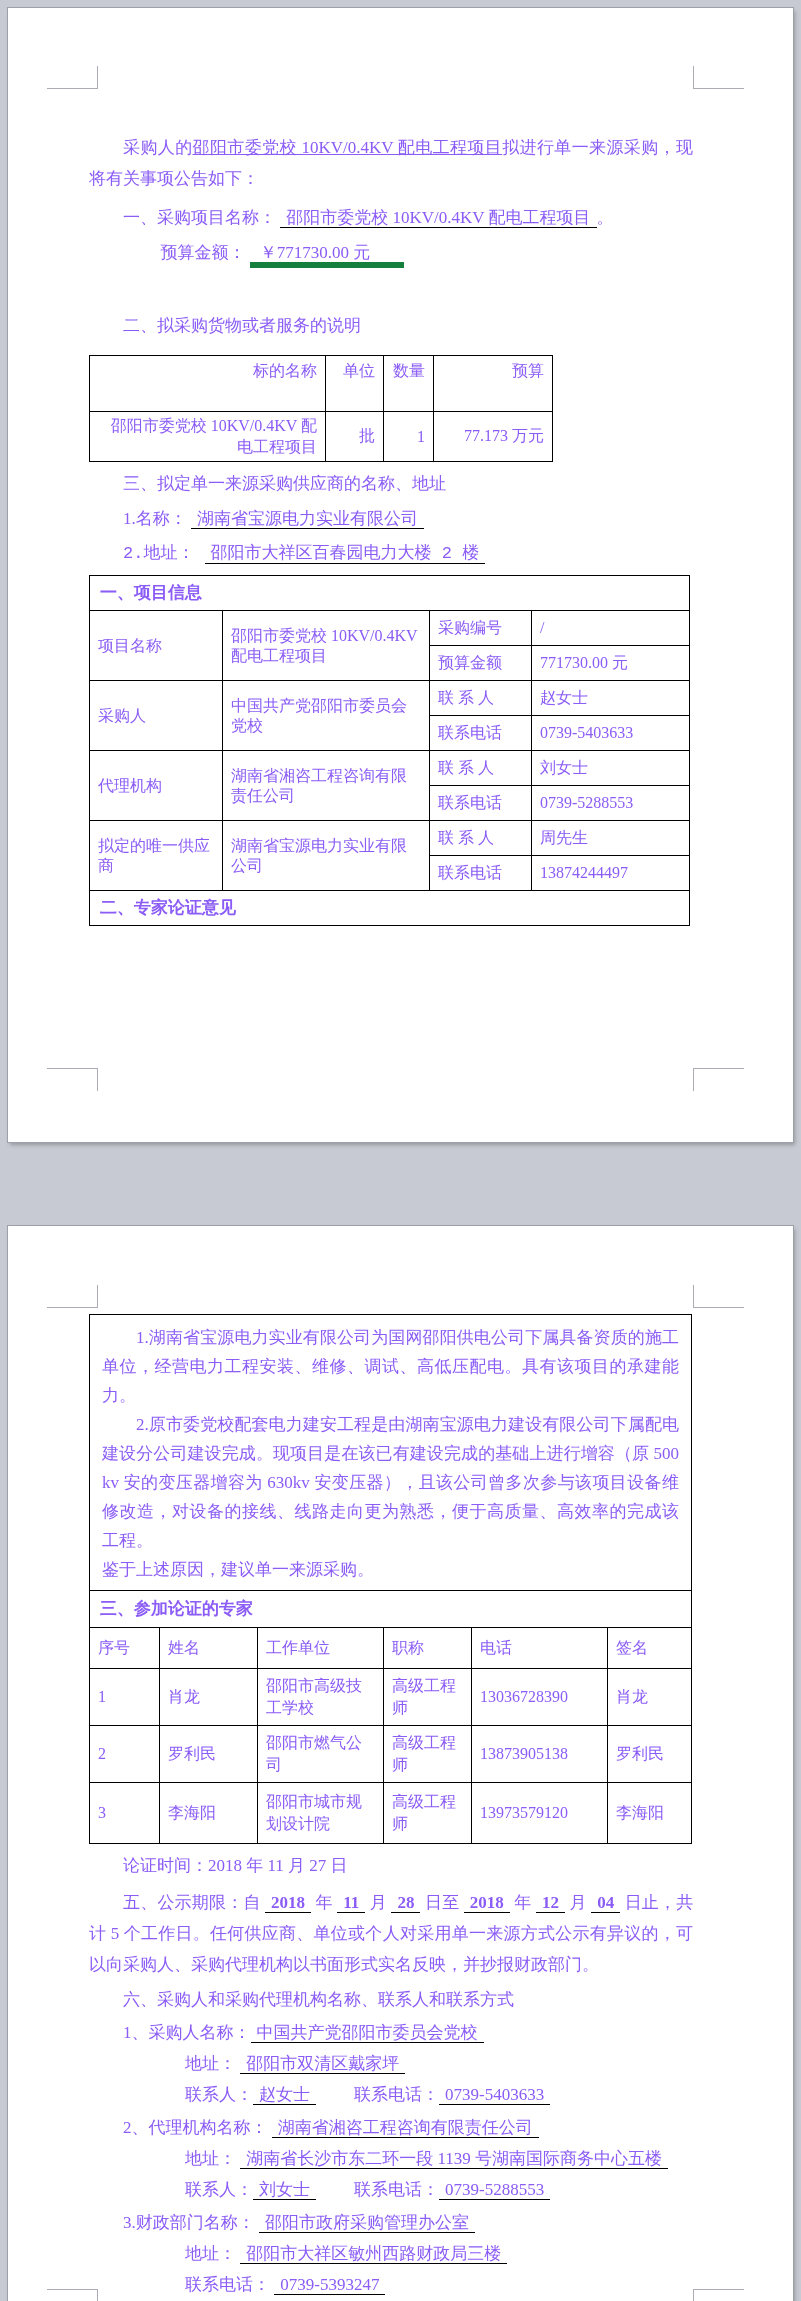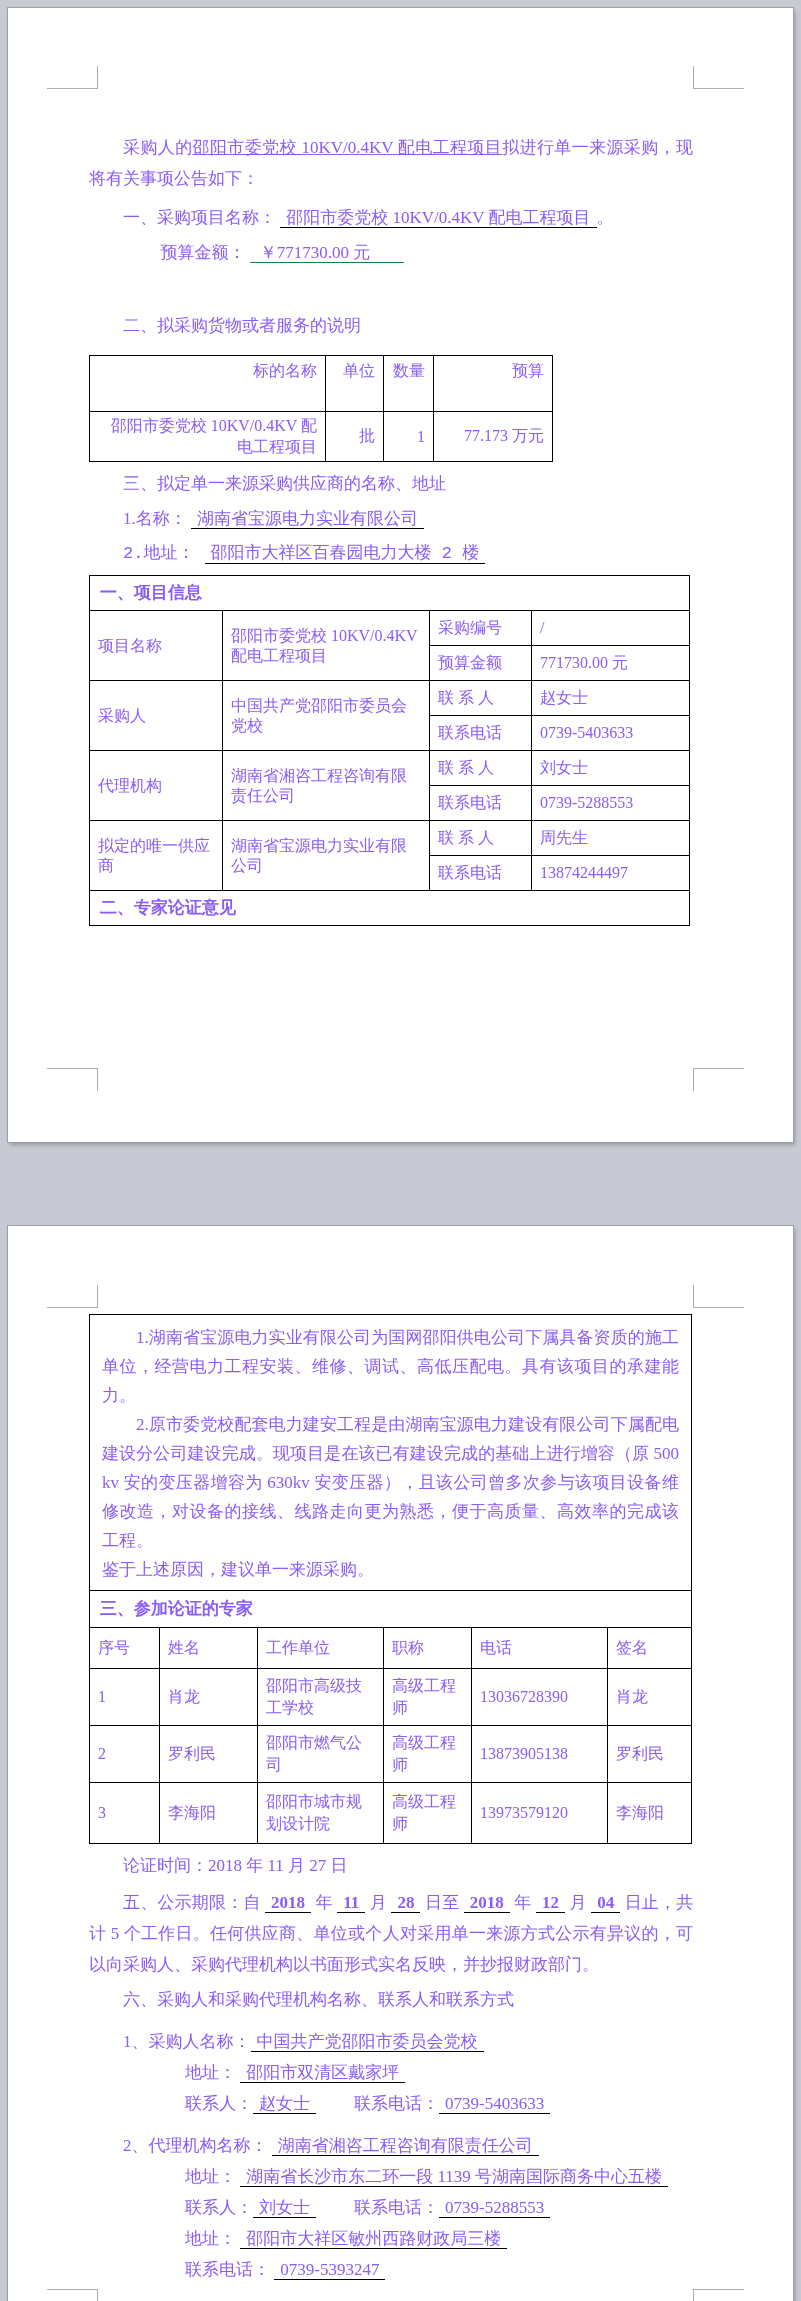"￥771730.00 元" .u-big { border-bottom: 1px solid #15803d -> 6px solid #15803d }
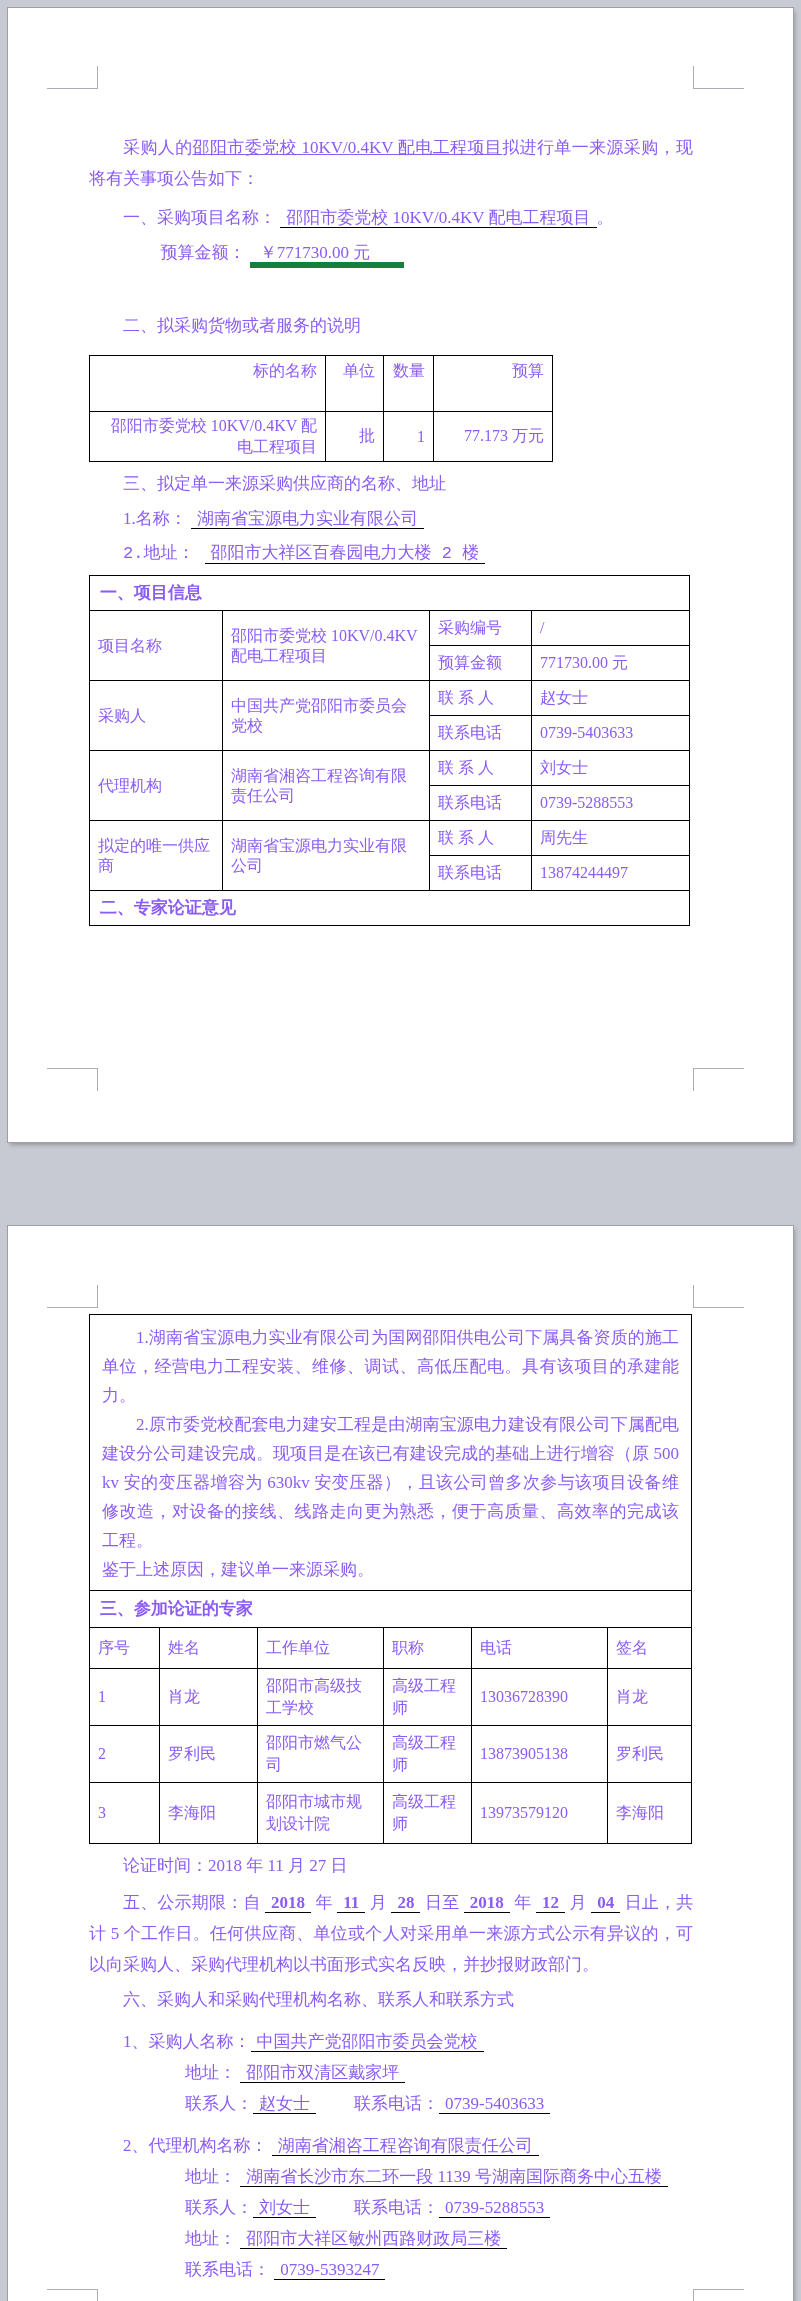"1、采购人名称： 中国共产党邵阳市委员会党校" .contact-name { margin-top: 11px -> 2px }
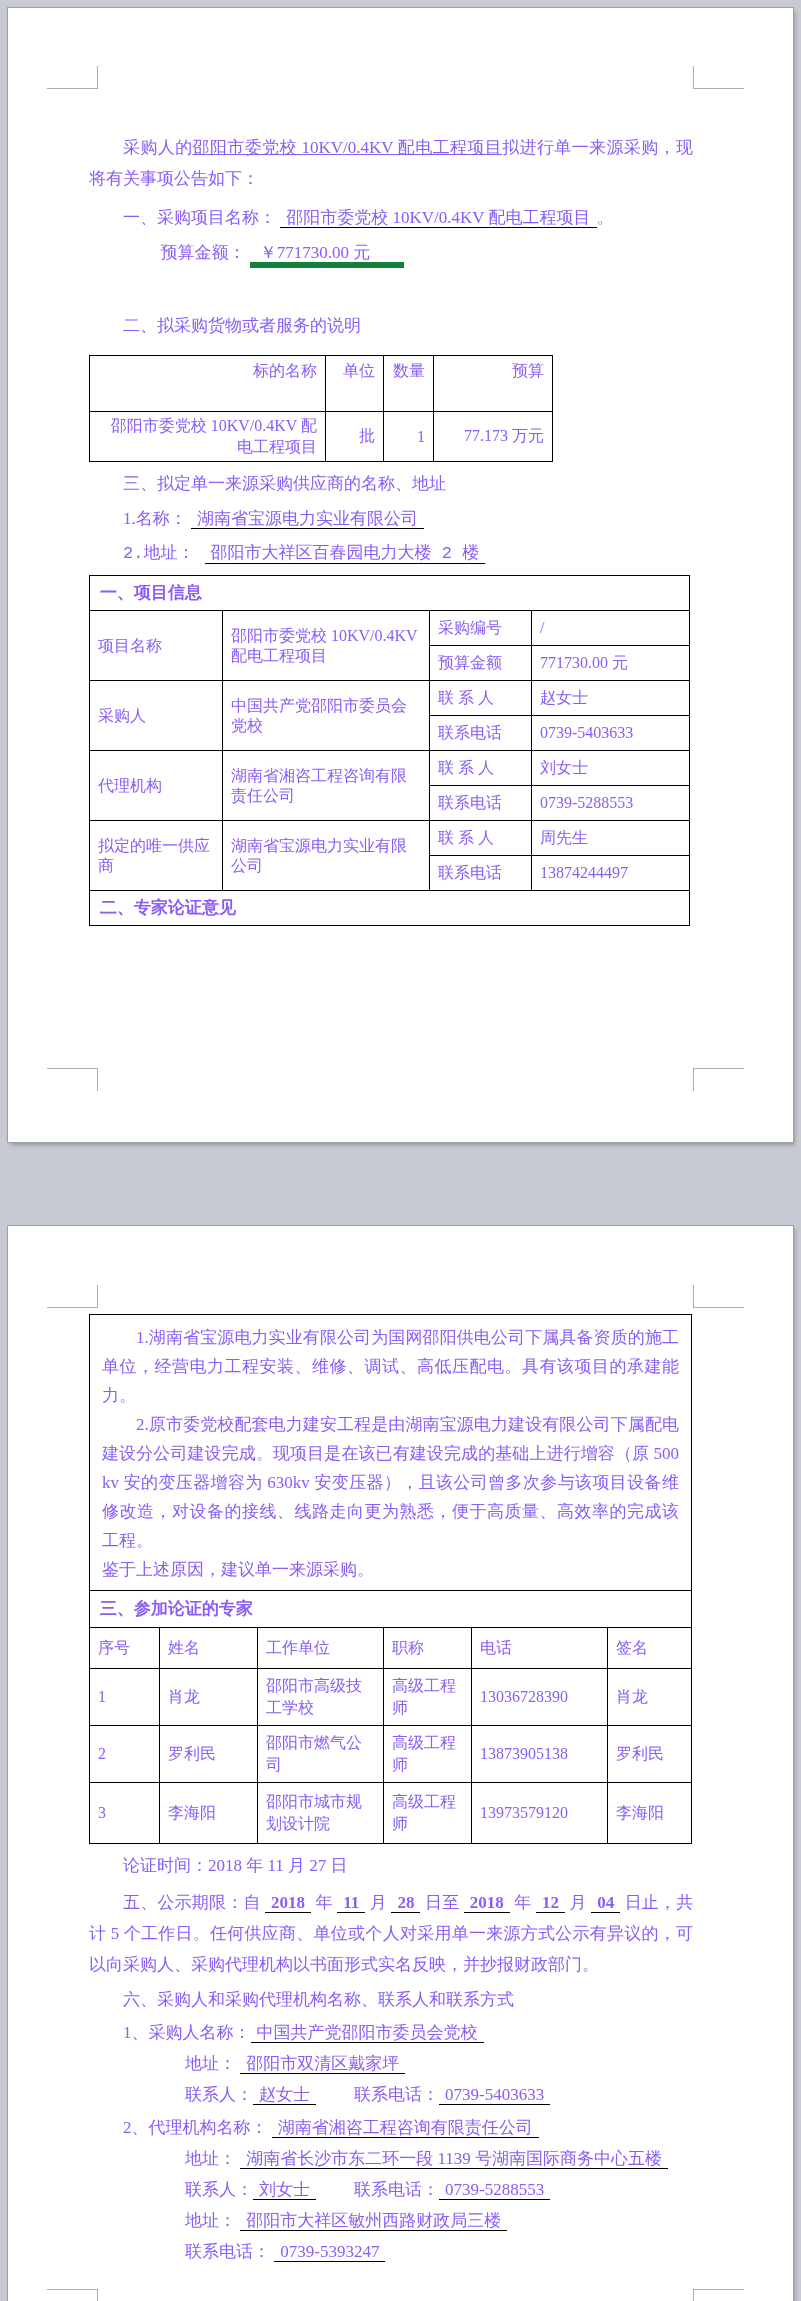"3.财政部门名称： 邵阳市政府采购管理办公室" p.line { html: none -> <p><span>3.财政部门名称：</span> <span>邵阳市政府采购管理办公室</span></p> }
